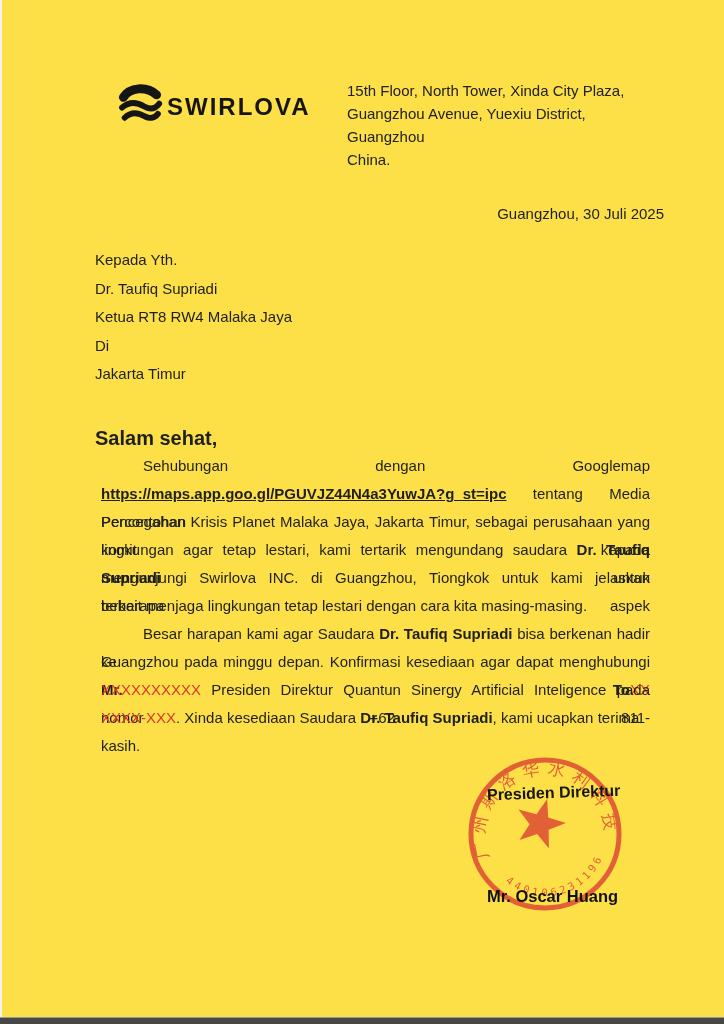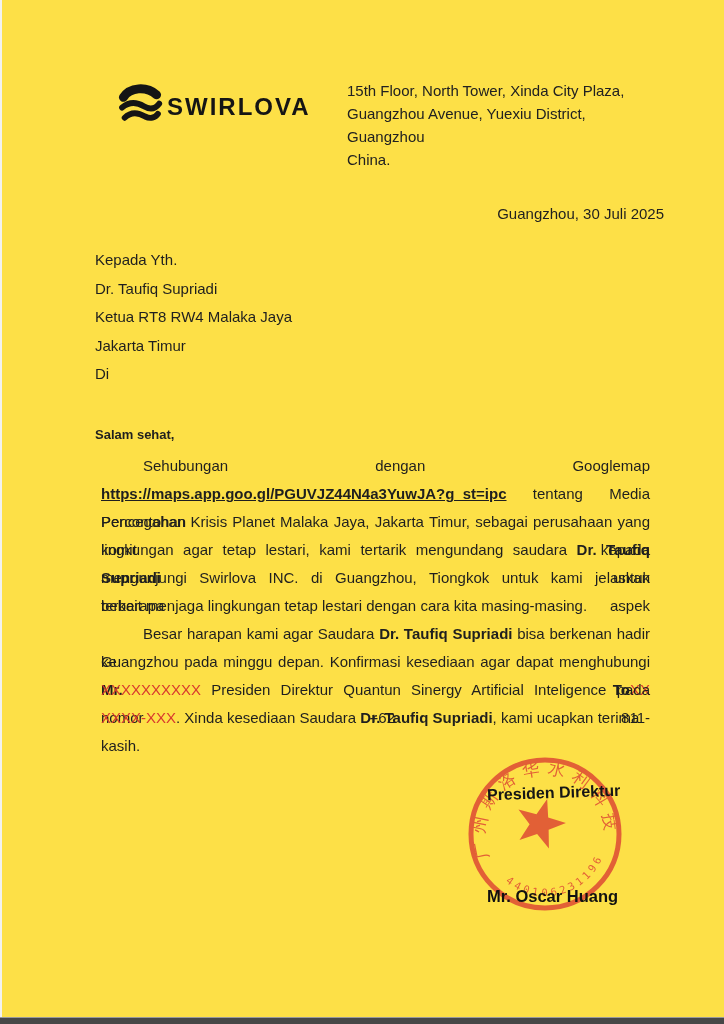"Jakarta Timur" div { order: before "Di" -> after "Di" }
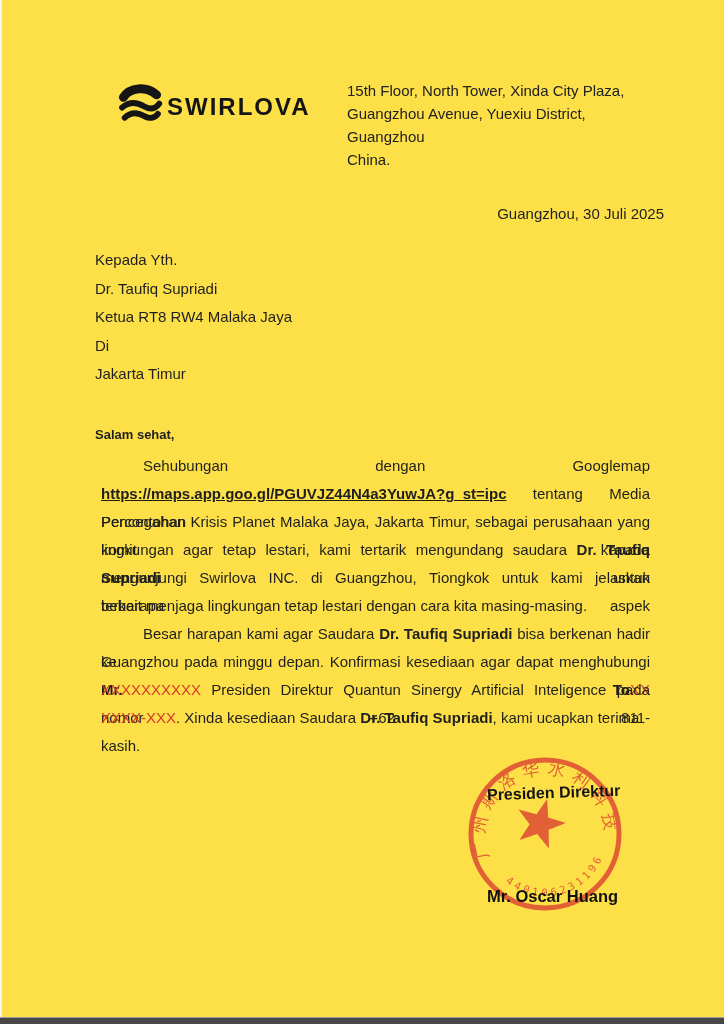"Salam sehat," .salutation { font-size: 13px -> 20px }
